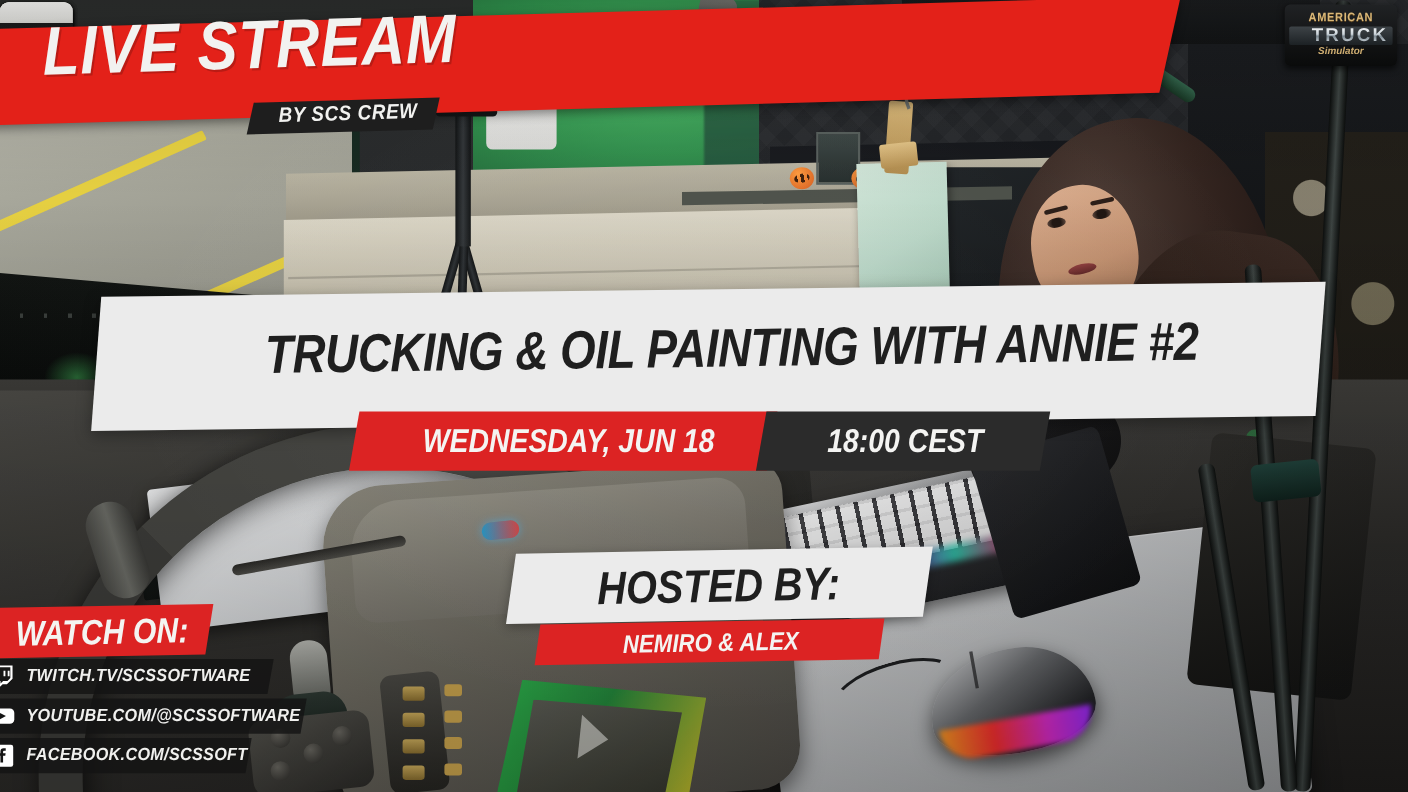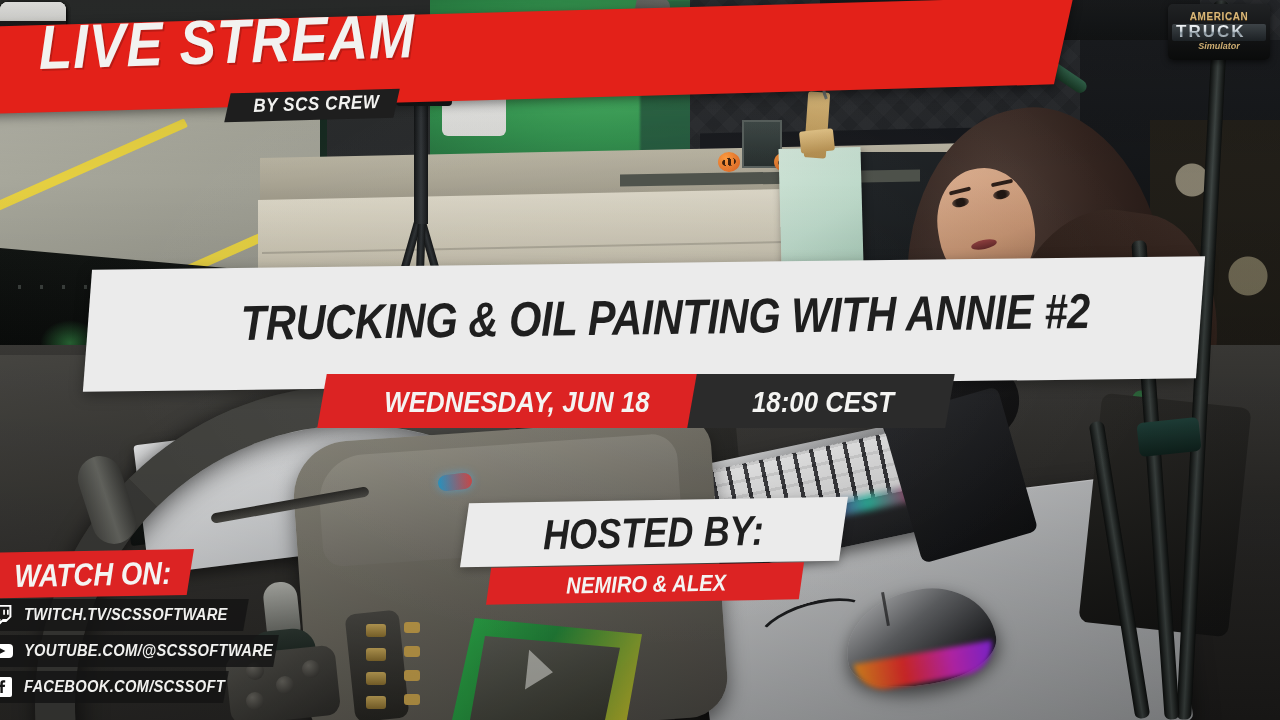"TRUCK" .ats-truck { text-align: left -> right }
